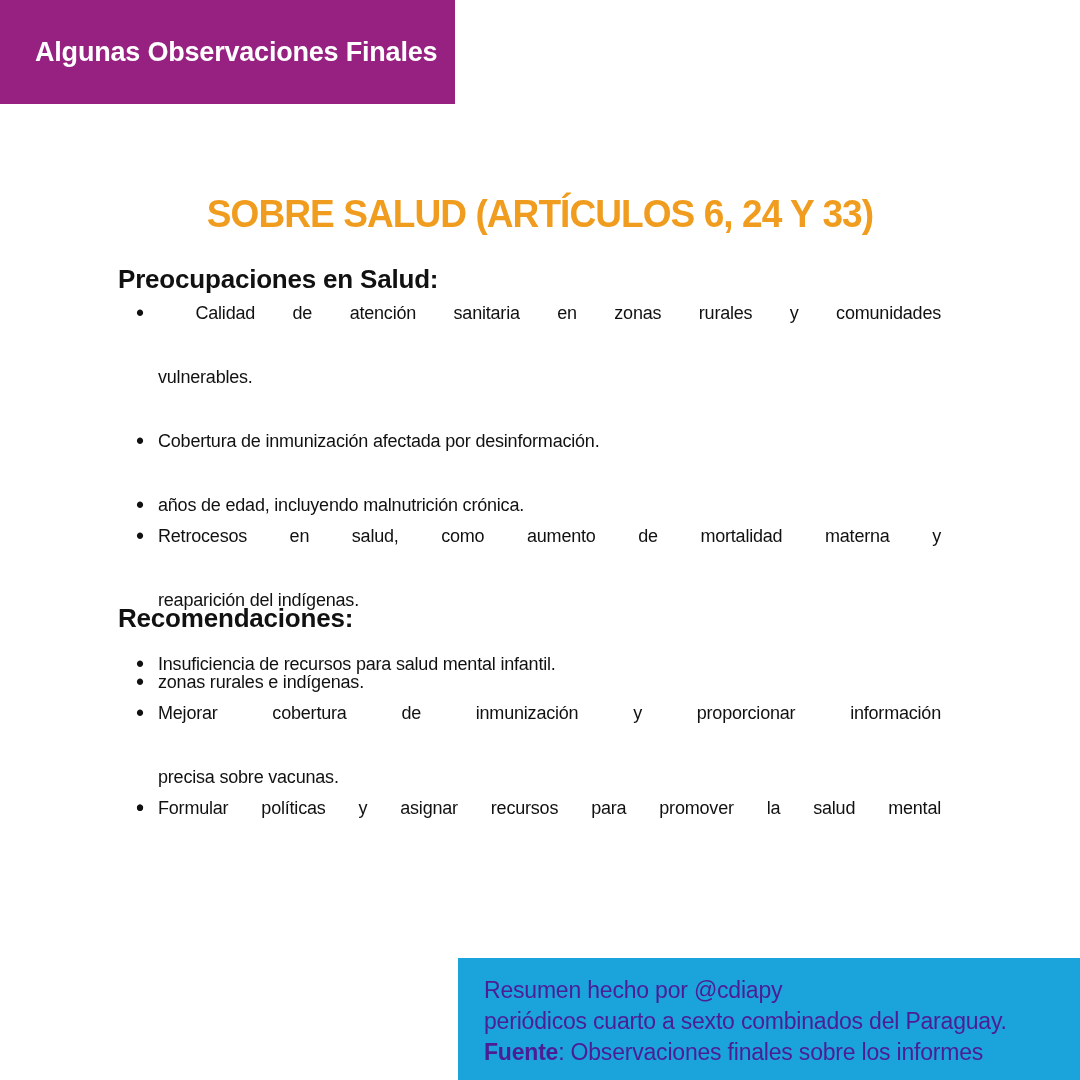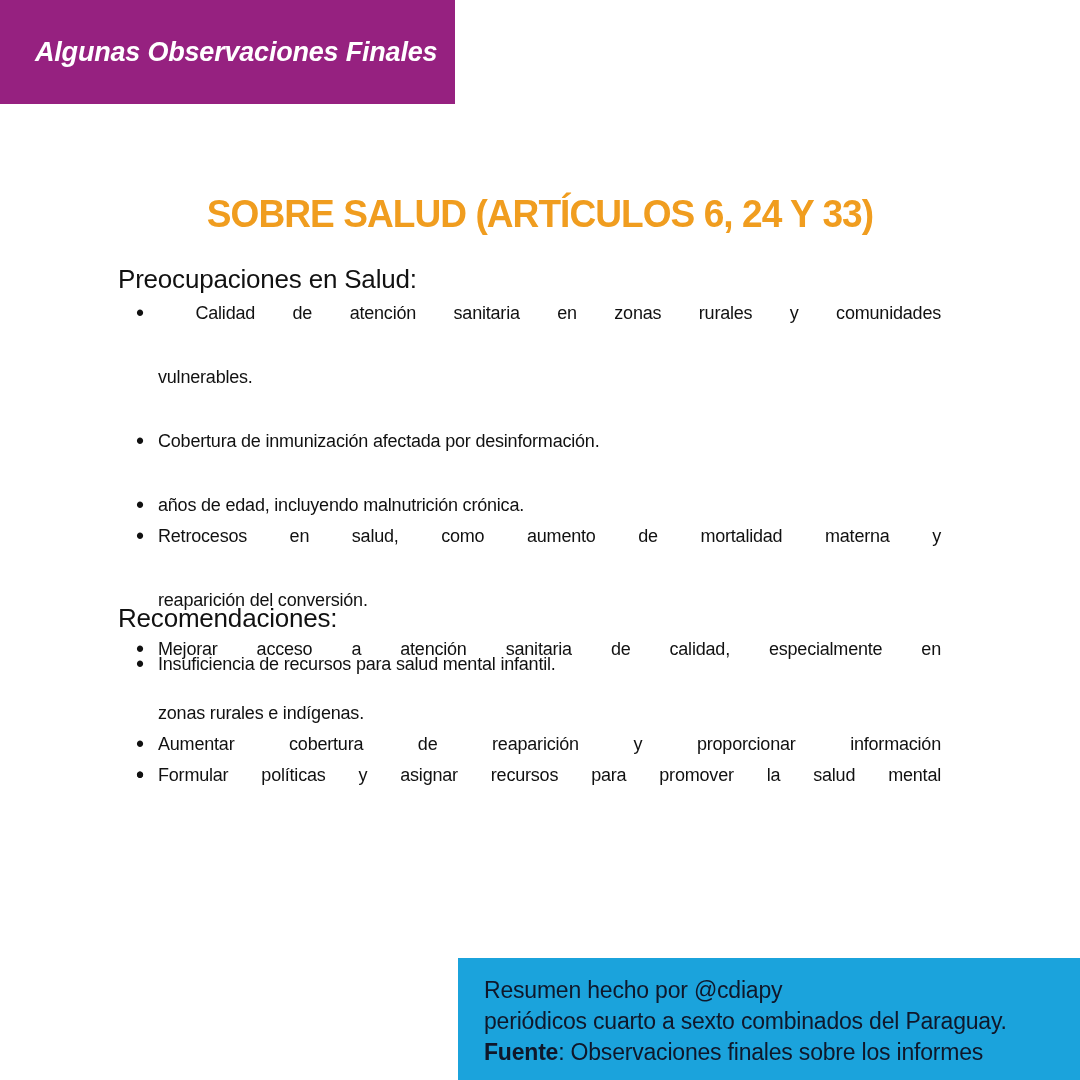"Algunas Observaciones Finales" .banner { font-style: italic -> none }
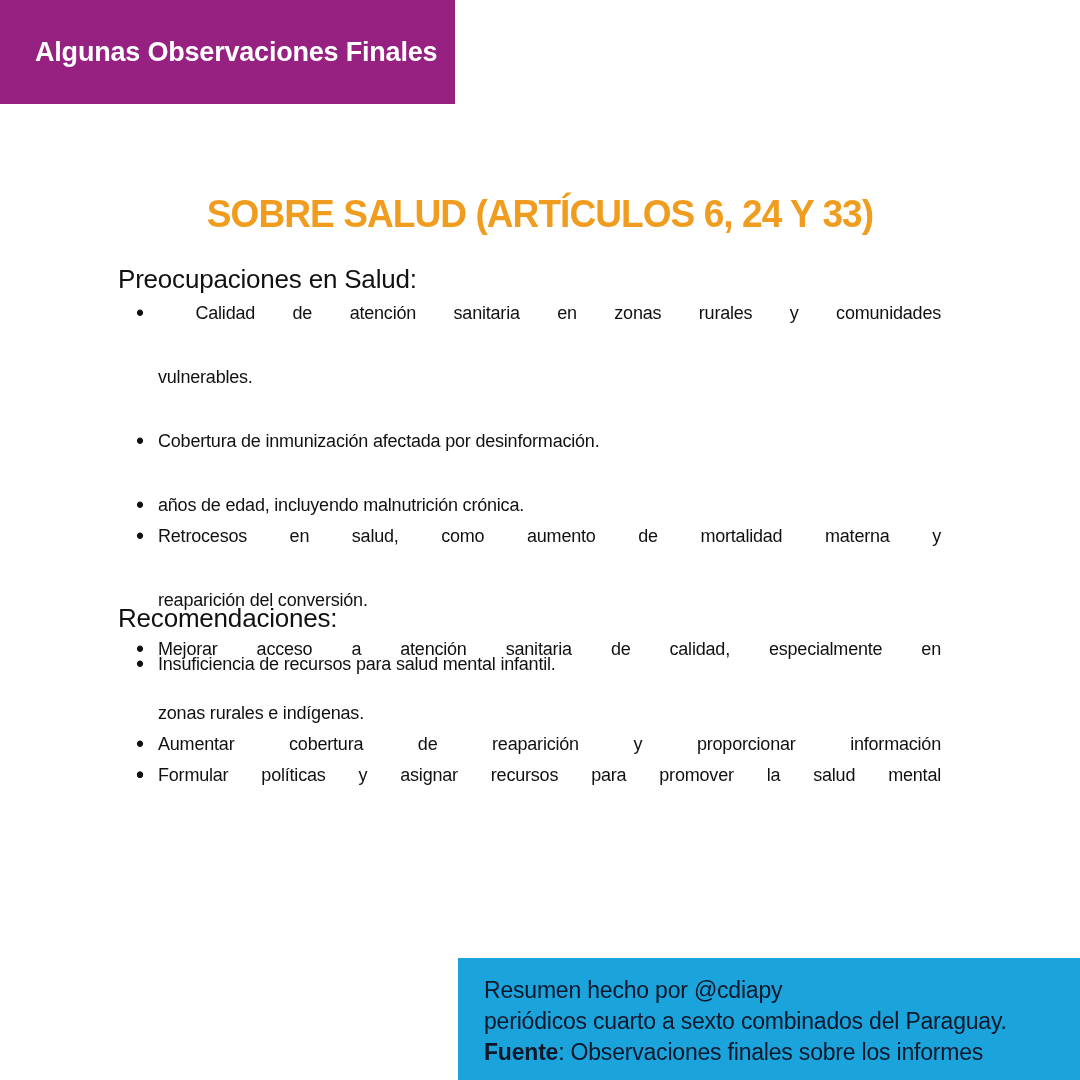"Preocupaciones en Salud:" .section-heading { font-weight: normal -> bold }
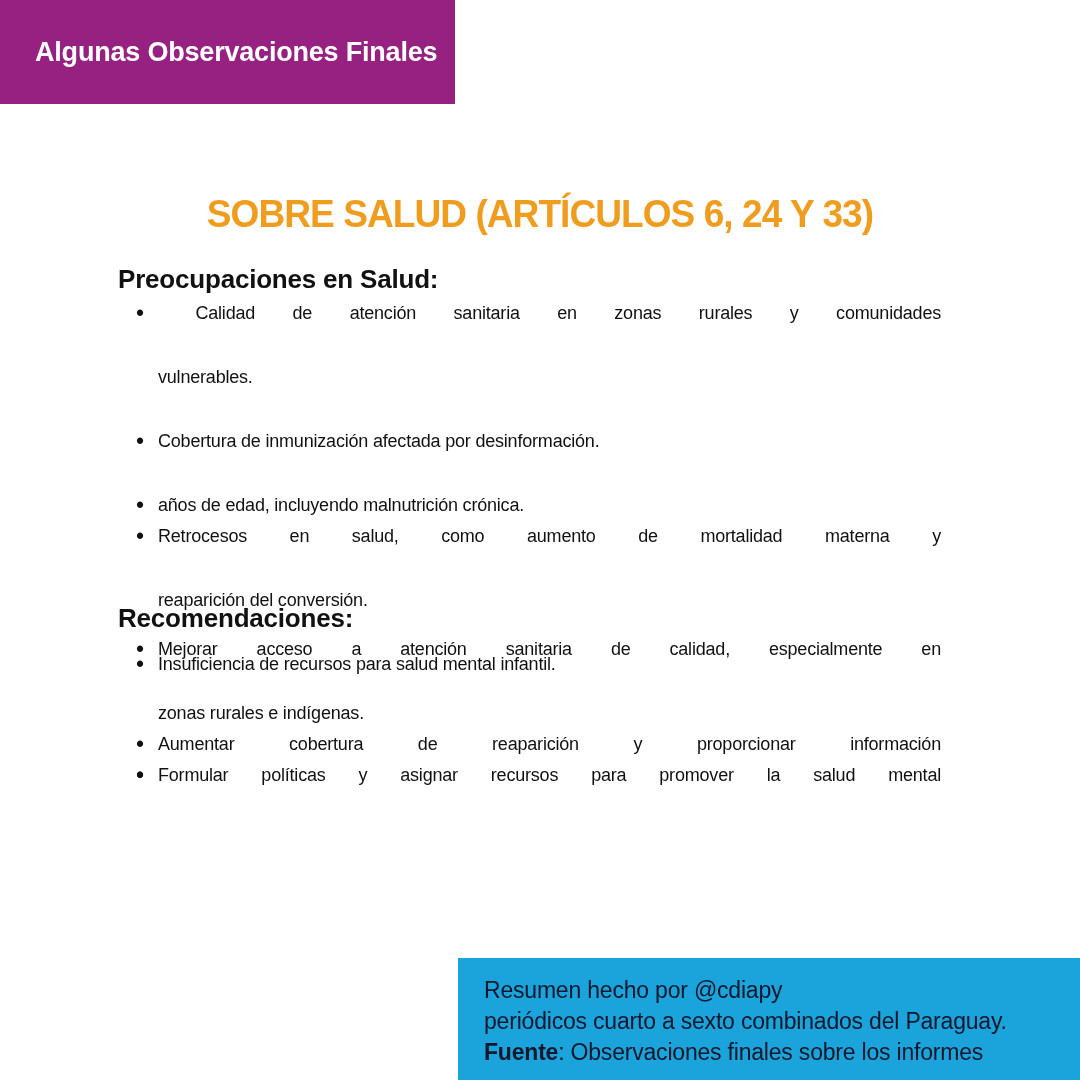"reaparición del conversión." div.bline { text: conversión -> indígenas }
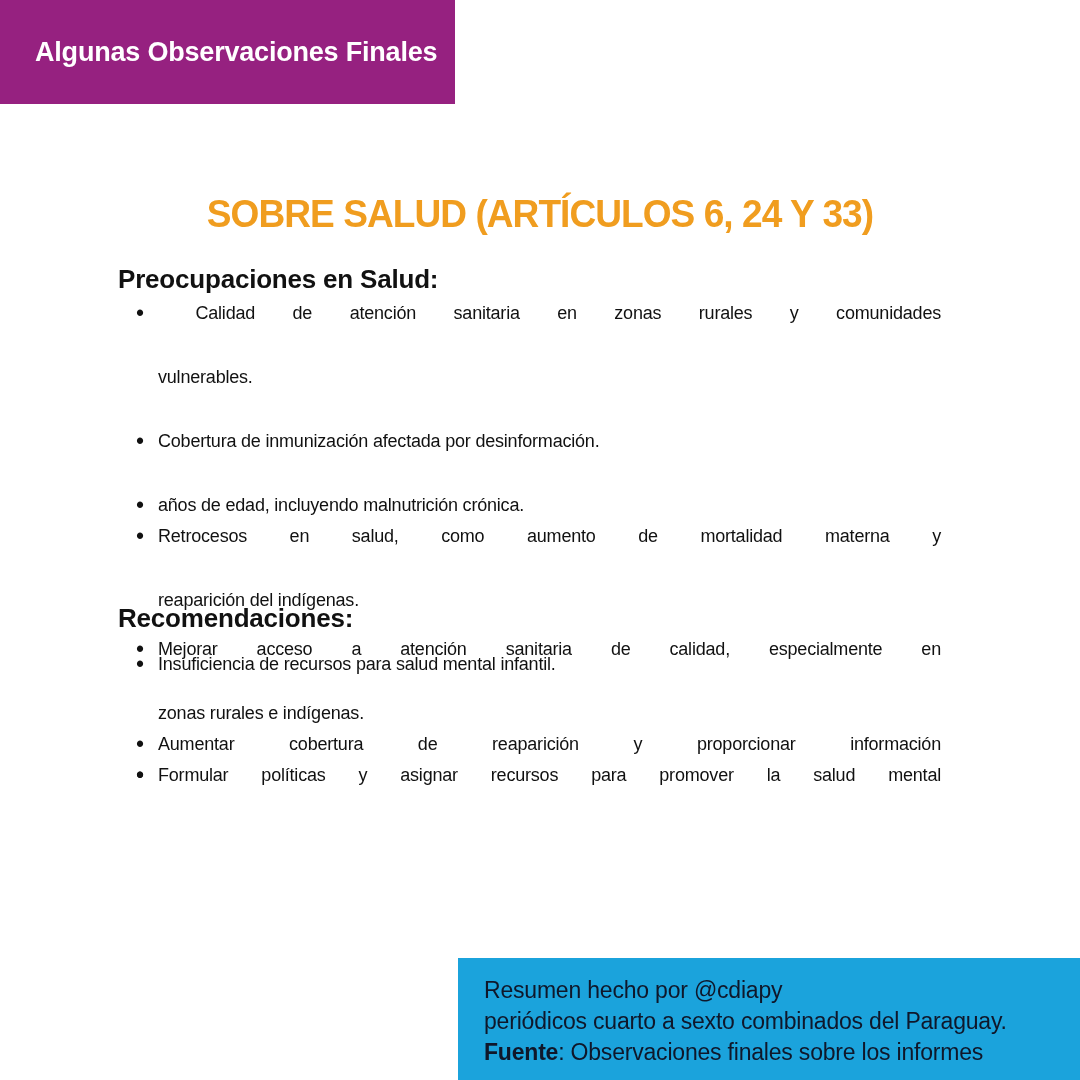"Mejorar acceso a atención sanitaria" div.bline { html: <div>Mejorar acceso a atención sanitaria de calidad, especialmente en</div> -> none }
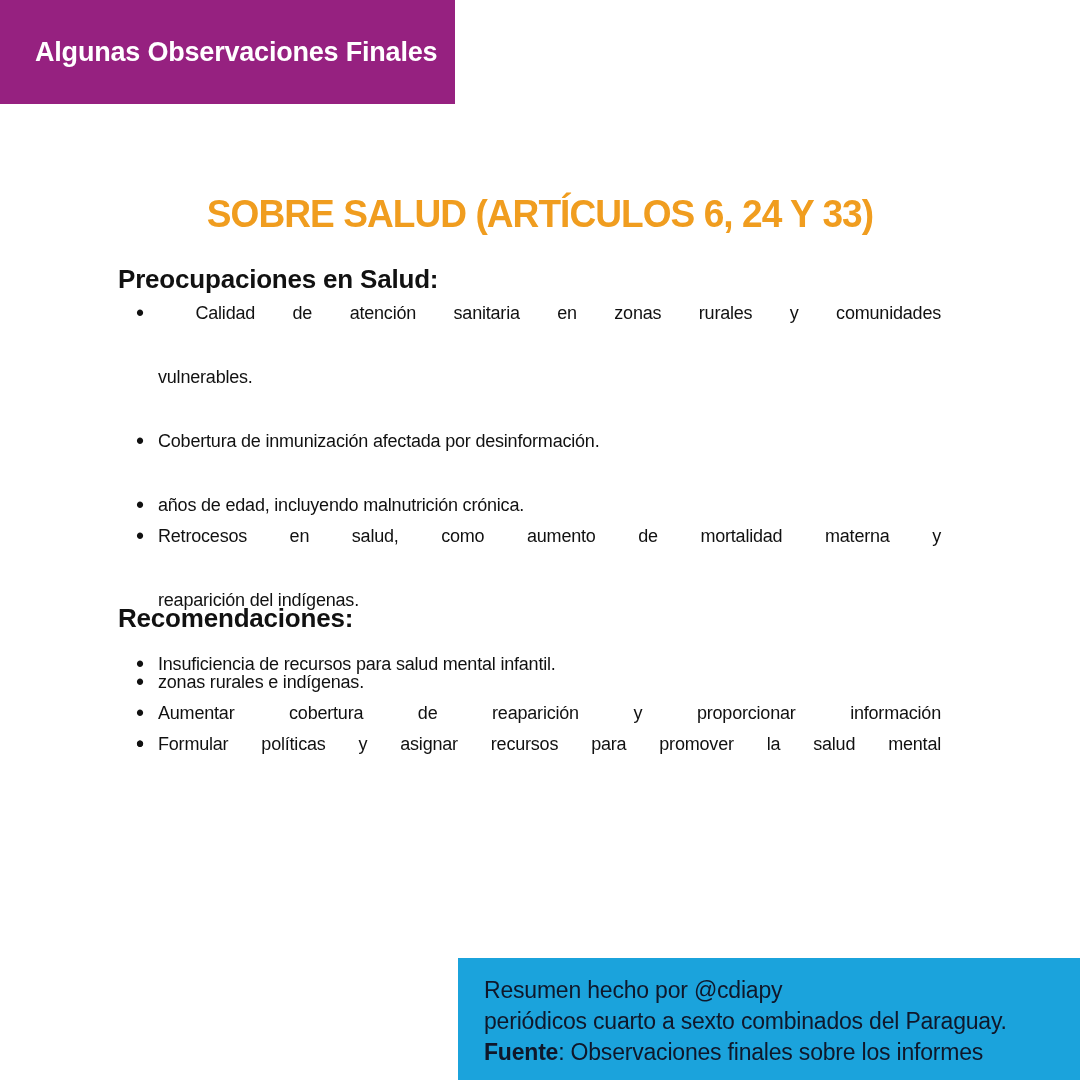"Aumentar cobertura de reaparición y" div.bline { text: Aumentar cobertura de reaparición -> Mejorar cobertura de inmunización }
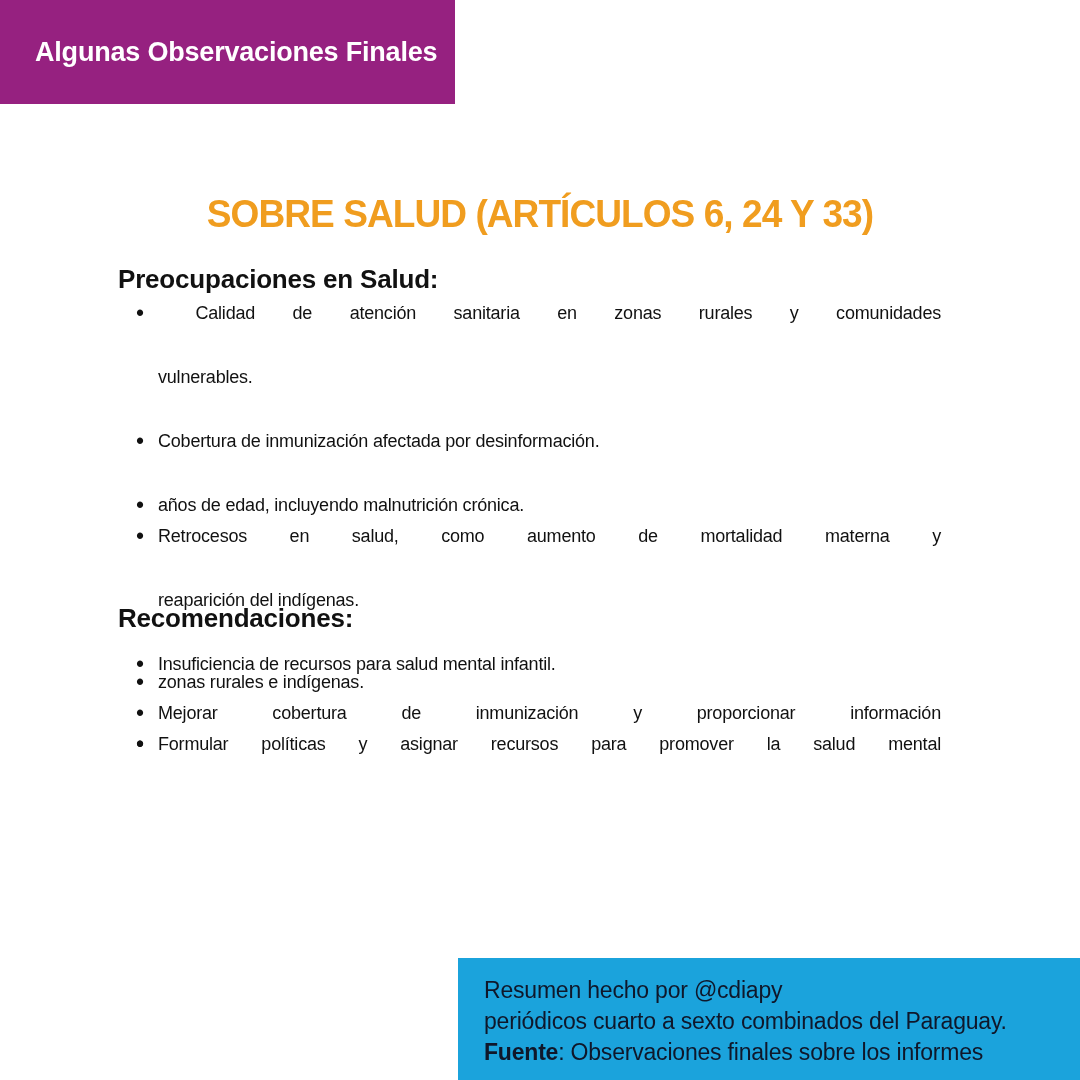"precisa sobre vacunas." div.bline { html: none -> <div>precisa sobre vacunas.</div> }
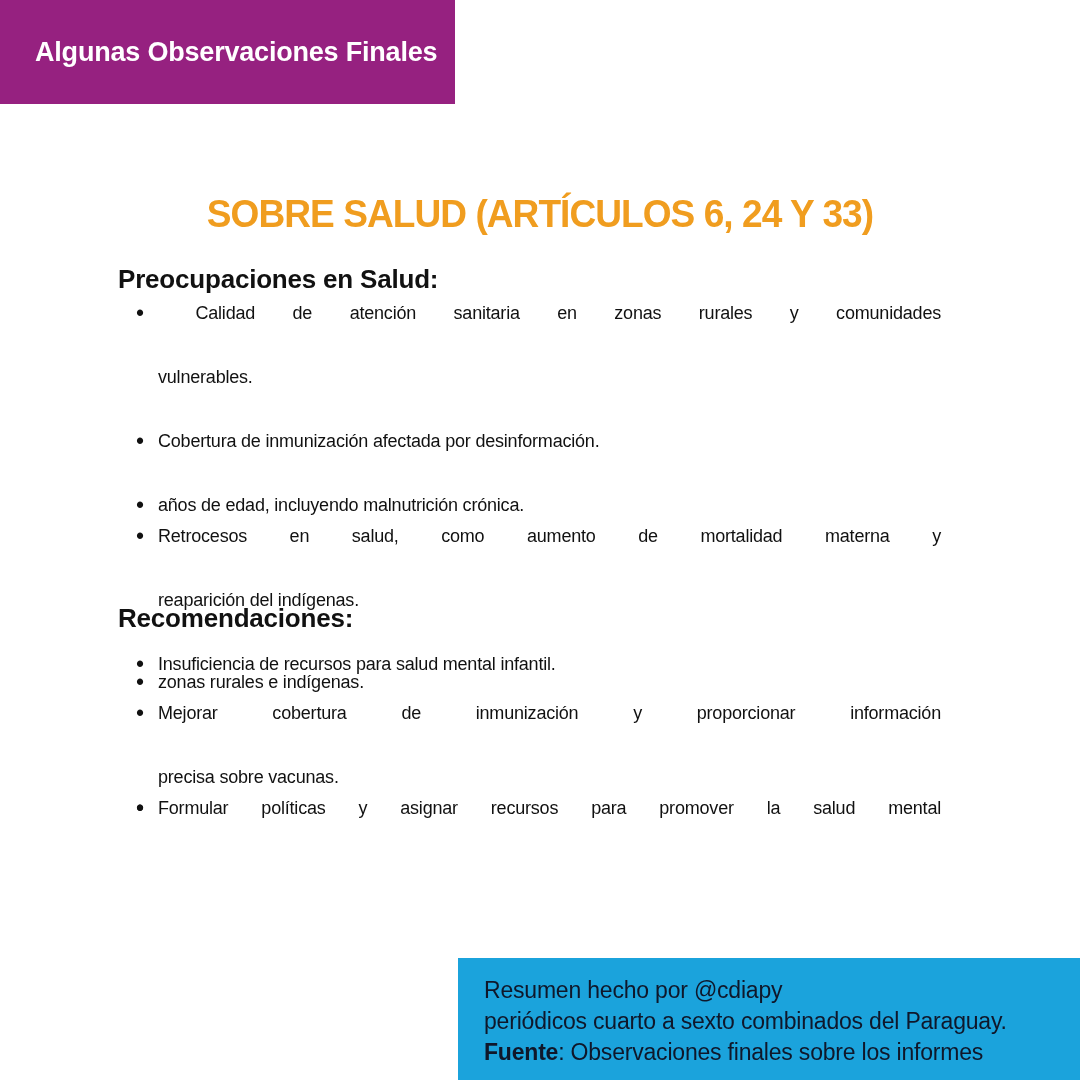"Resumen hecho por @cdiapy" .footer { color: #0f172a -> #4c1d95 }
